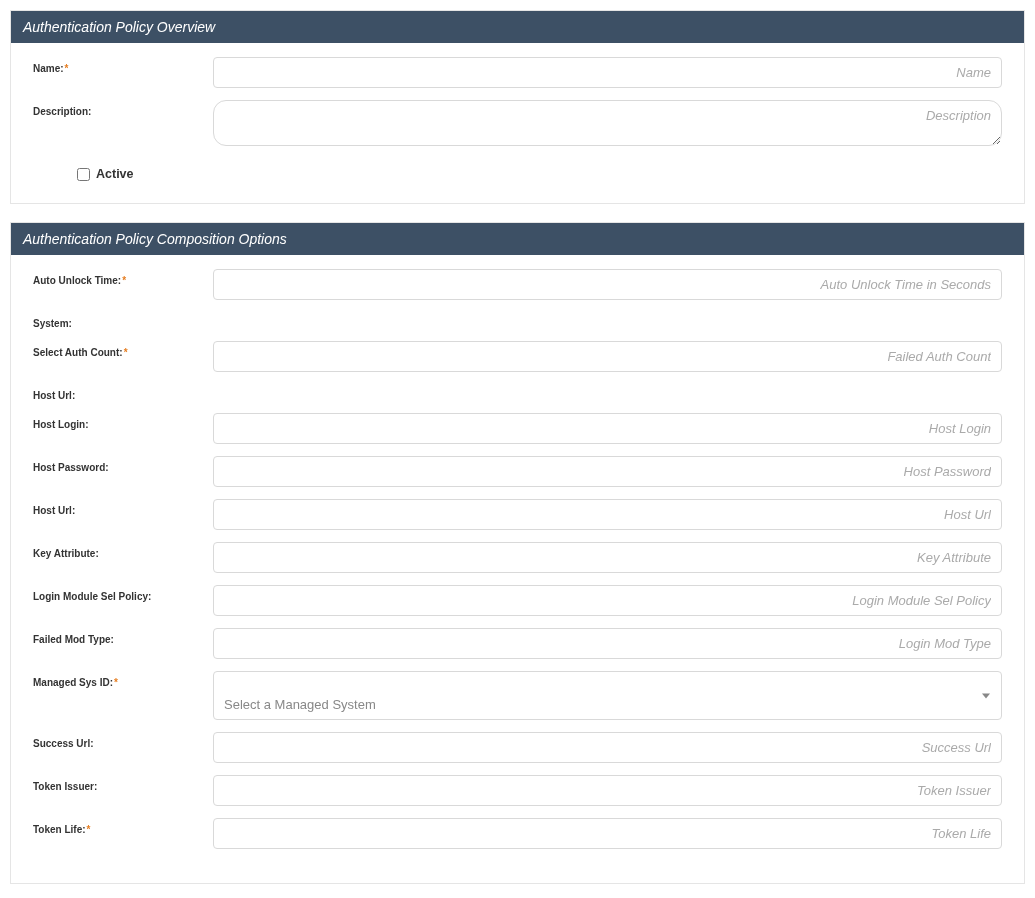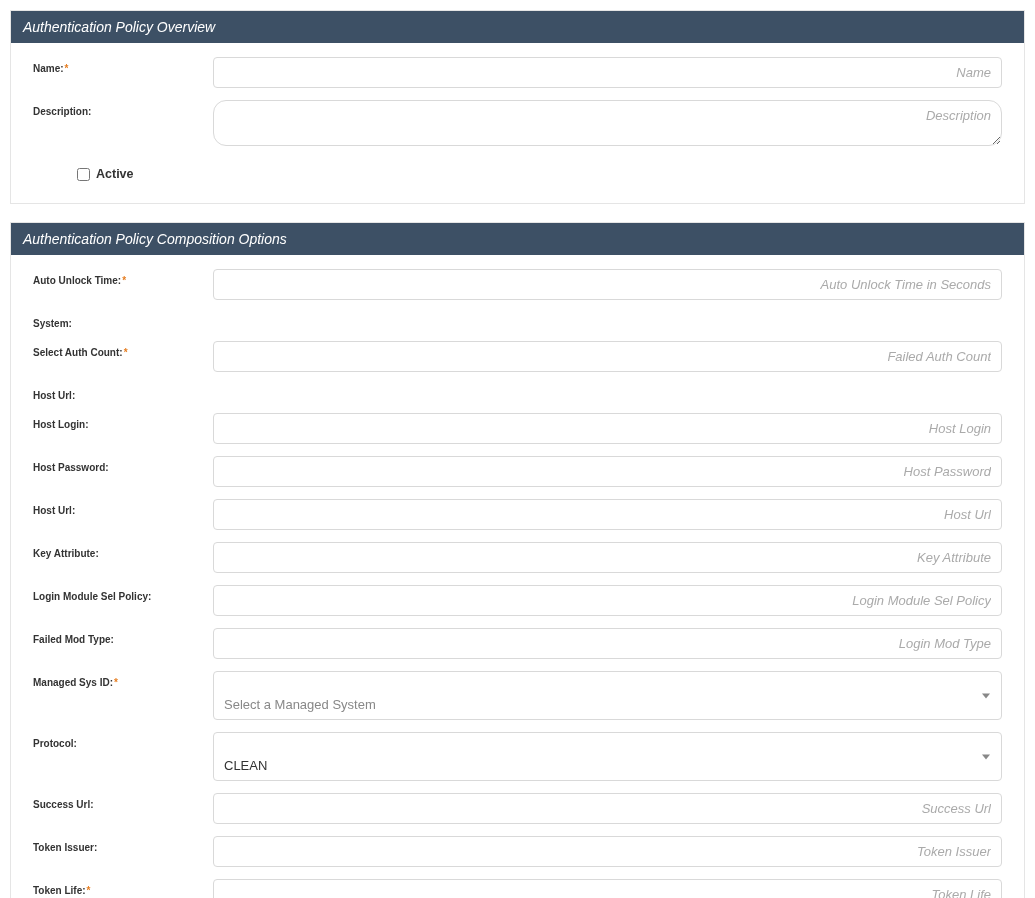"Protocol:" div.form-row { html: <div> <div> <span>Protocol:</span> </div> <div> <div> <div>CLEAN</div> <div></div> </div> </div> </div> -> none }
